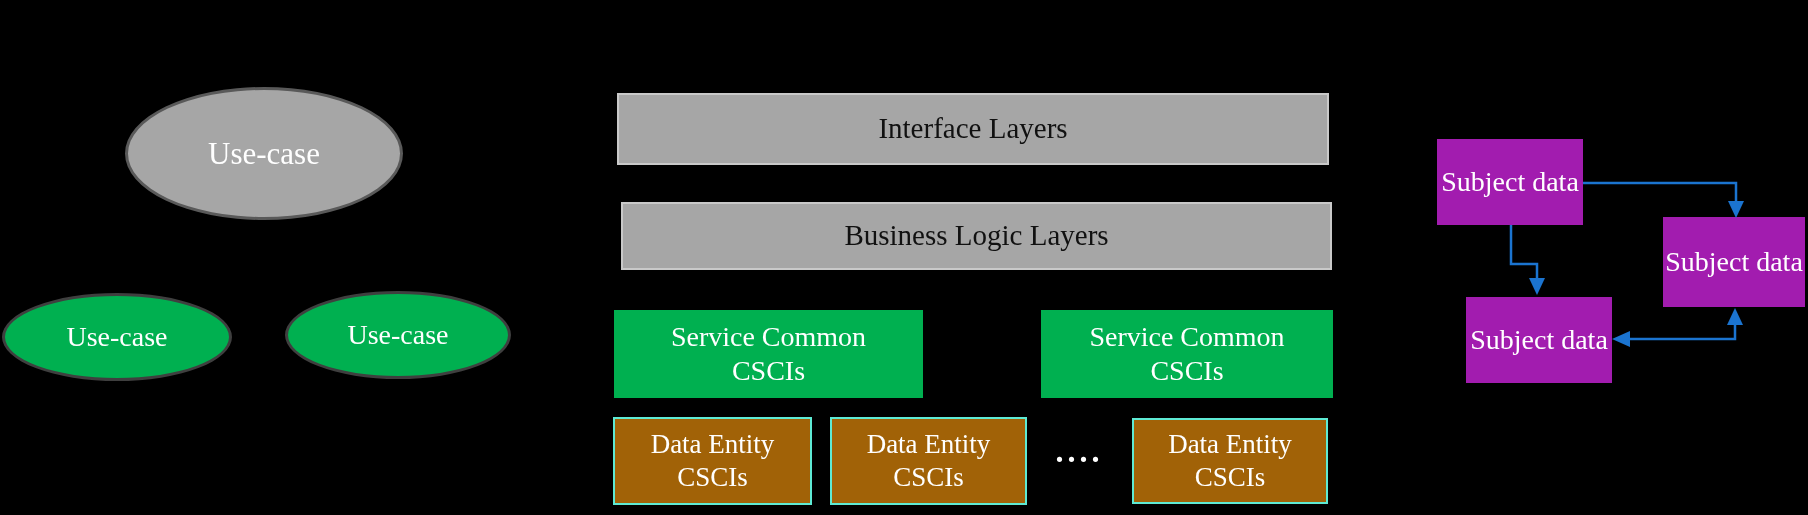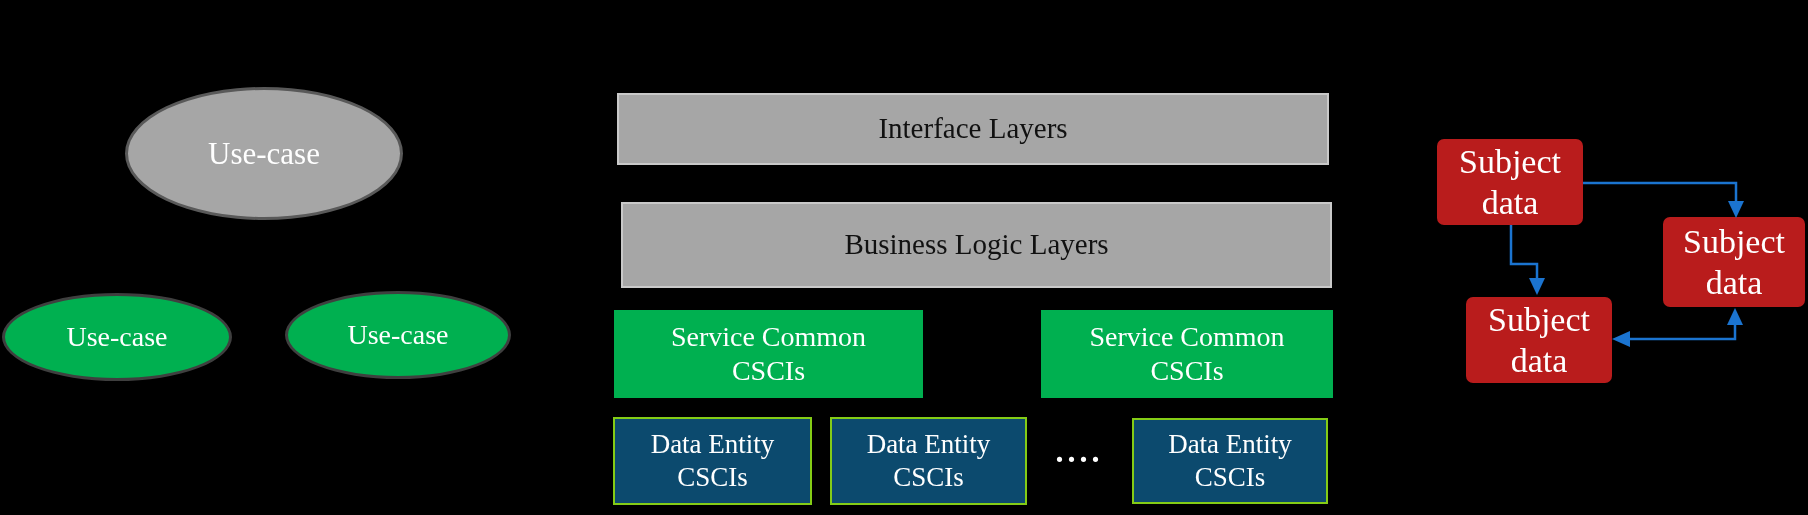"Subject data" .subjbox { background: #b91c1c -> #a21caf; border-radius: 7px -> none; font-size: 34px -> 28px }
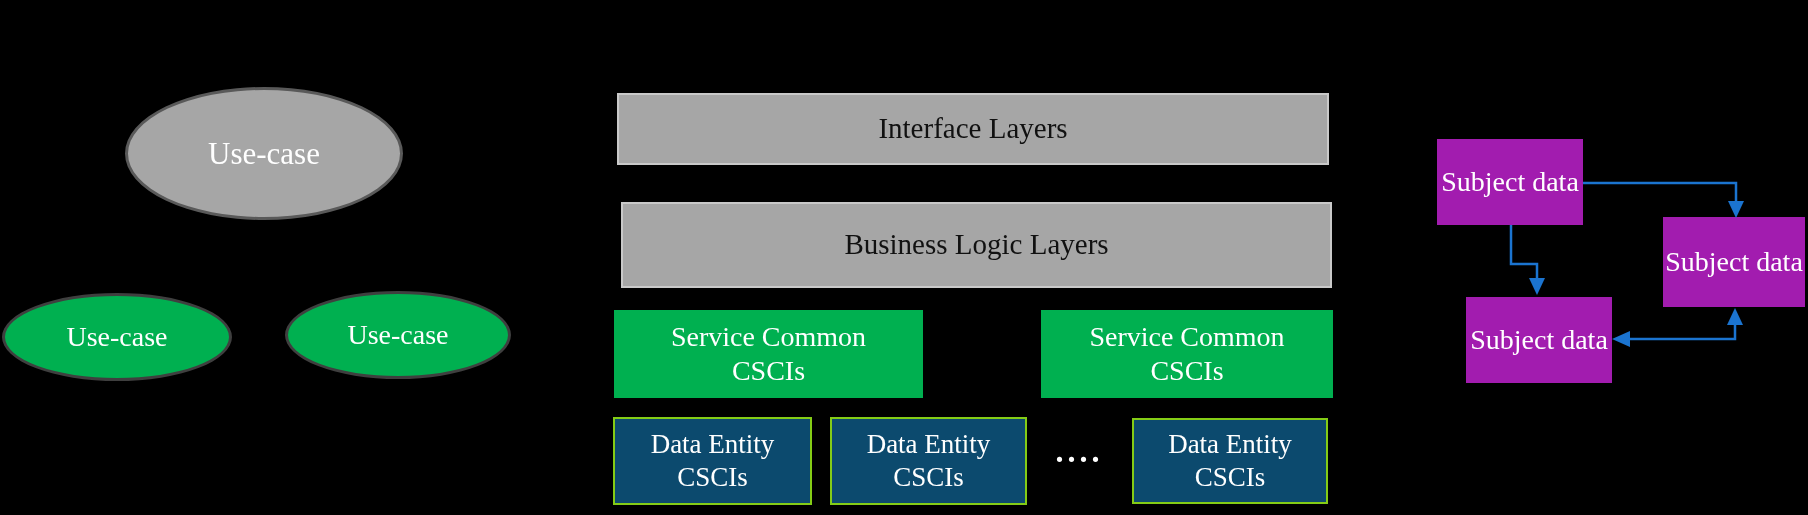"Business Logic Layers" #layer-business { height: 86px -> 68px }
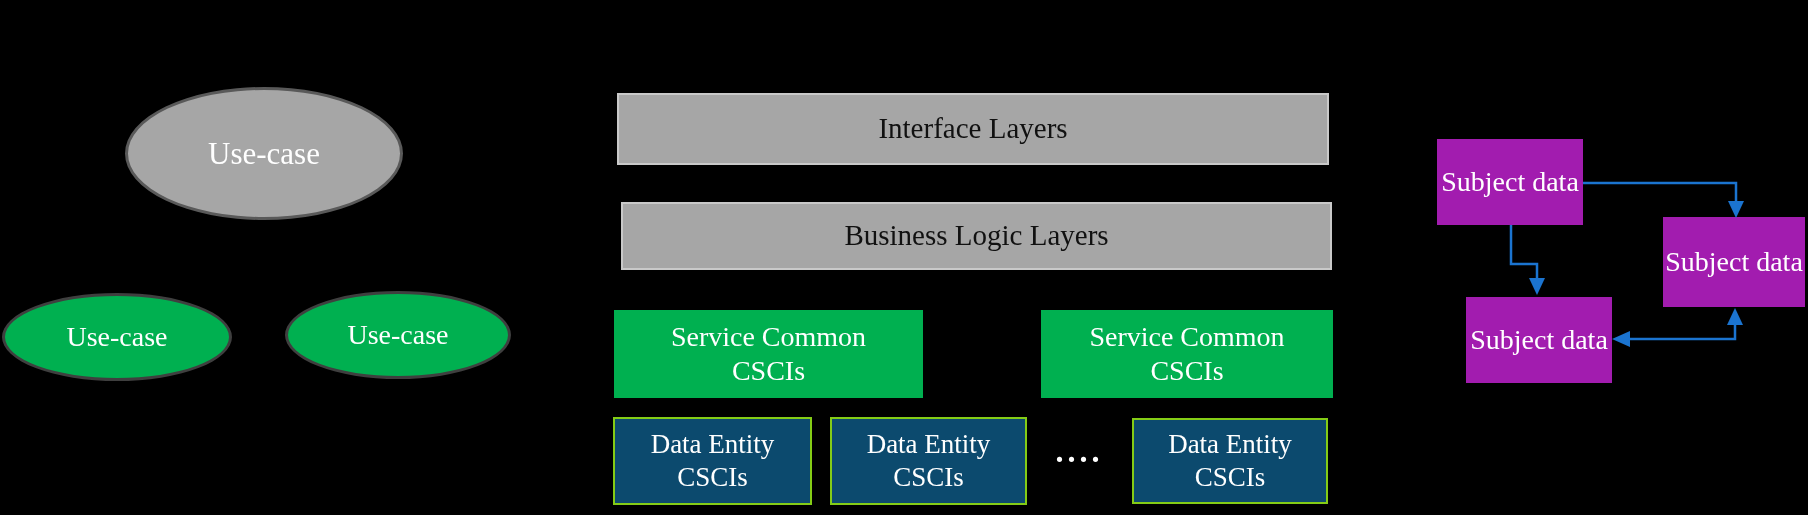"Data Entity CSCIs" .bluebox { background: #0c4a6e -> #a16207; border: 2px solid #84cc16 -> 2px solid #5eead4 }
